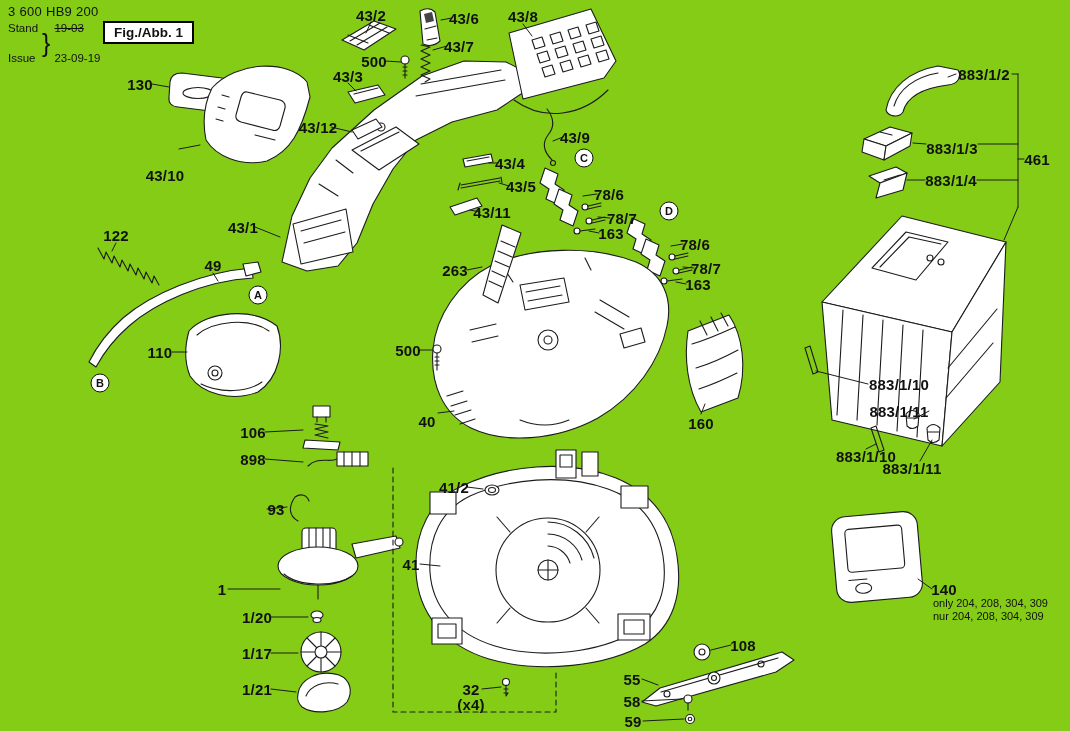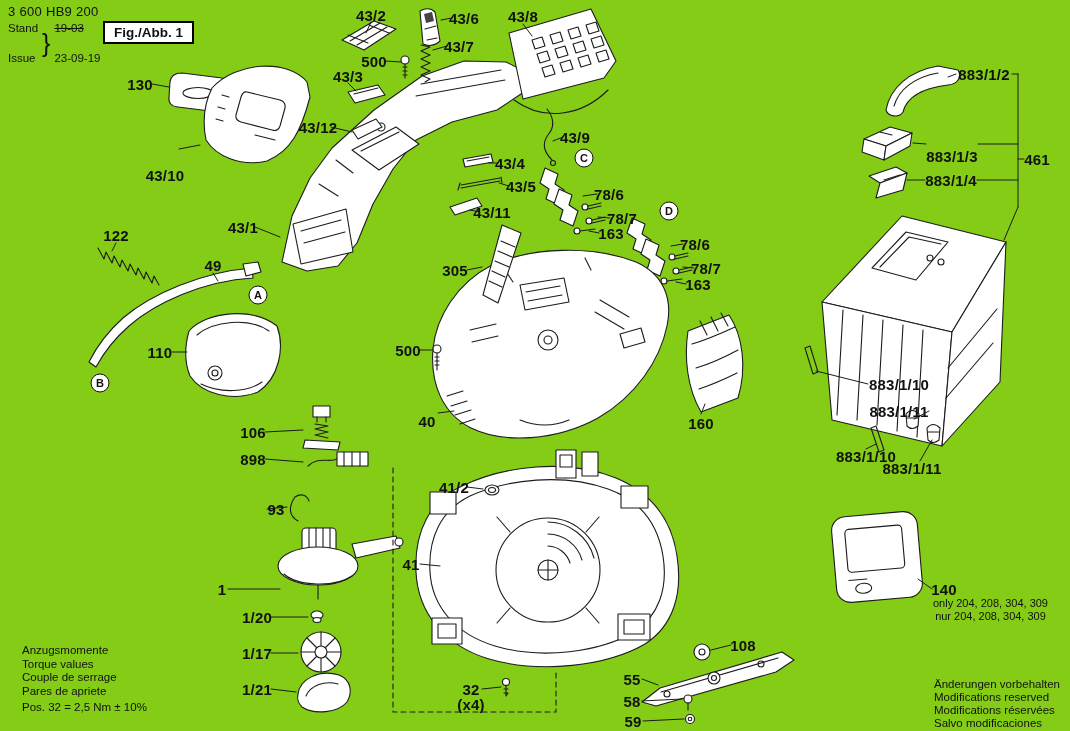"883/1/3" div.callout { top: 156px -> 148px }
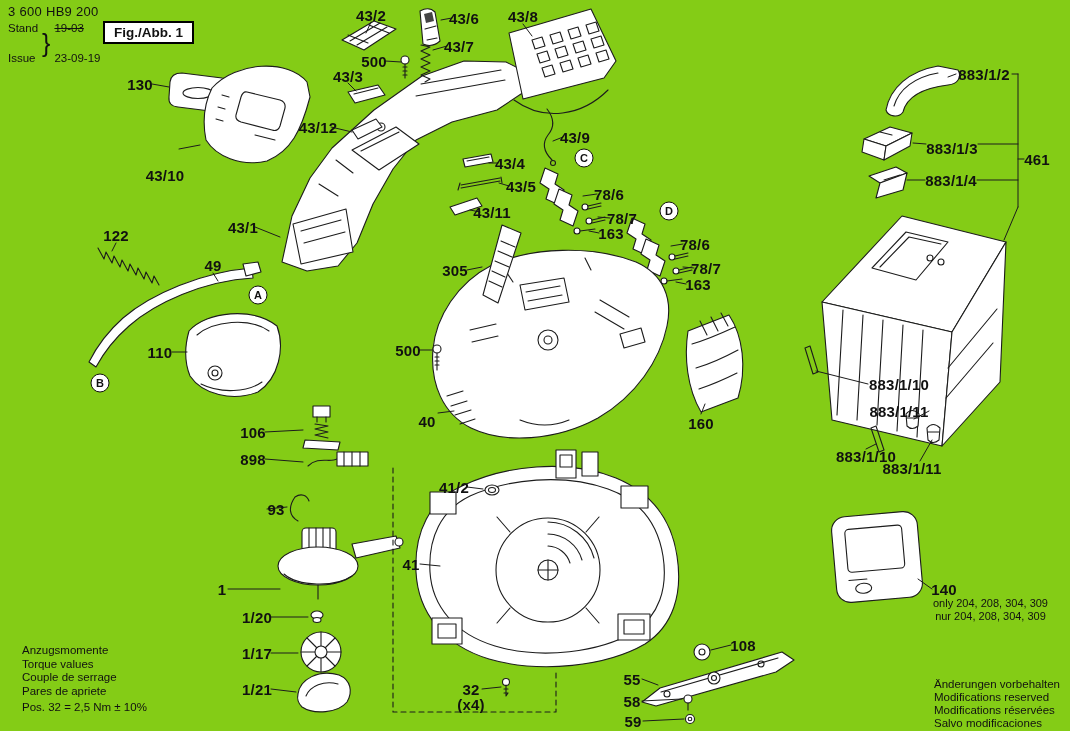"305" div.callout { text: 305 -> 263 }
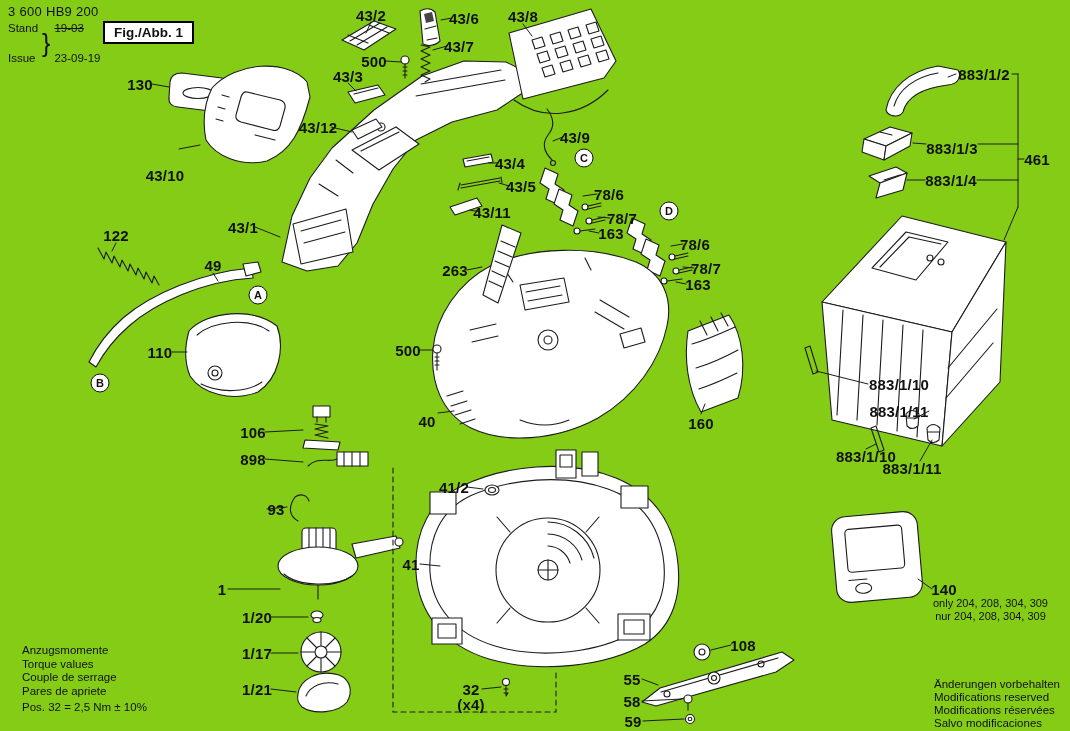"only 204, 208, 304, 309" .variant-note div { text-align: center -> none }
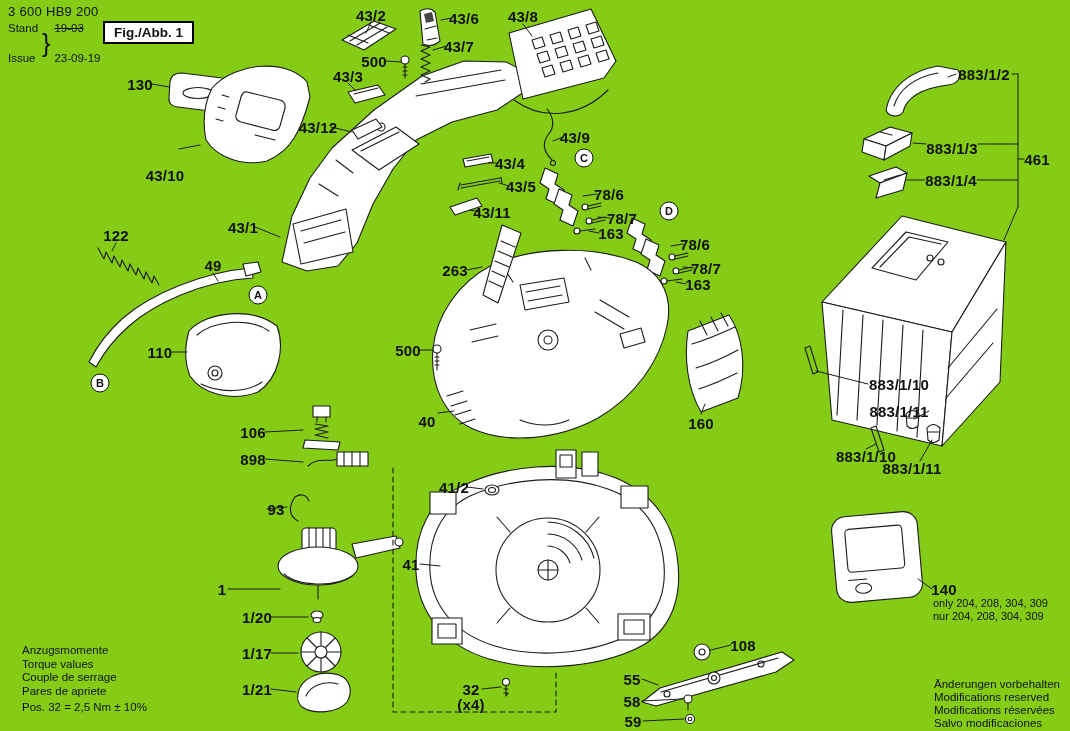"Anzugsmomente" div.note { html: <div> <div>Anzugsmomente</div> <div>Torque values</div> <div>Couple de serrage</div> <div>Pares de apriete</div> <div>Pos. 32 = 2,5 Nm ± 10%</div> </div> -> none }
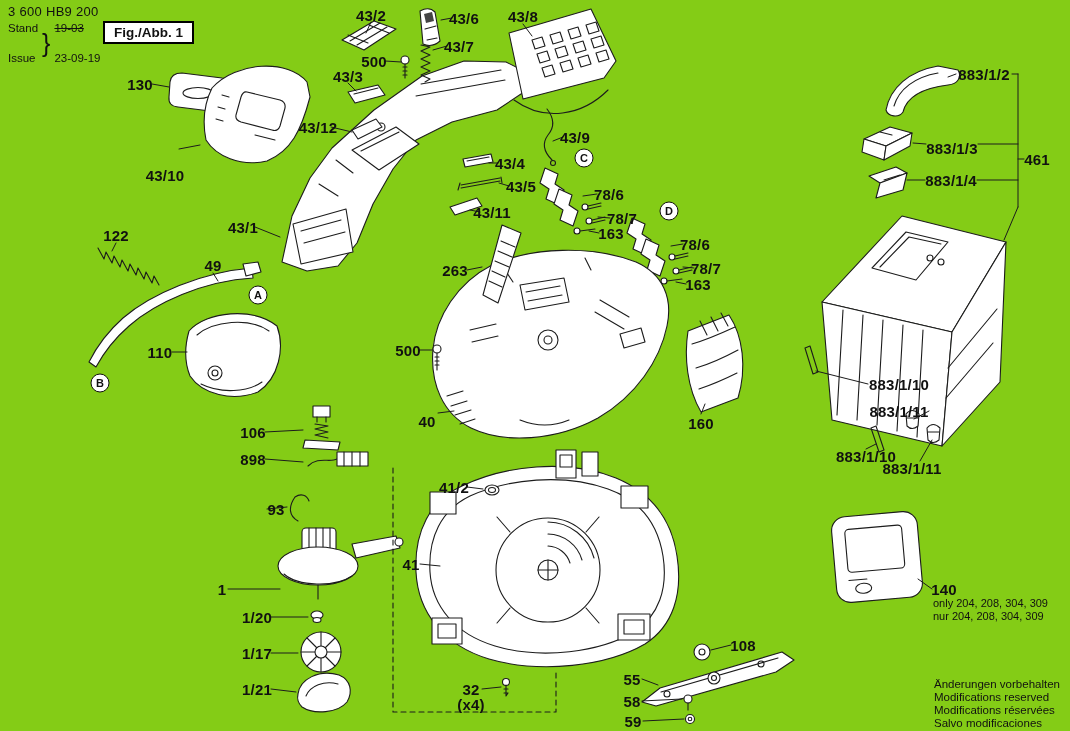"Änderungen vorbehalten" div.note { html: <div> <div>Änderungen vorbehalten</div> <div>Modifications reserved</div> <div>Modifications réservées</div> <div>Salvo modificaciones</div> </div> -> none }
